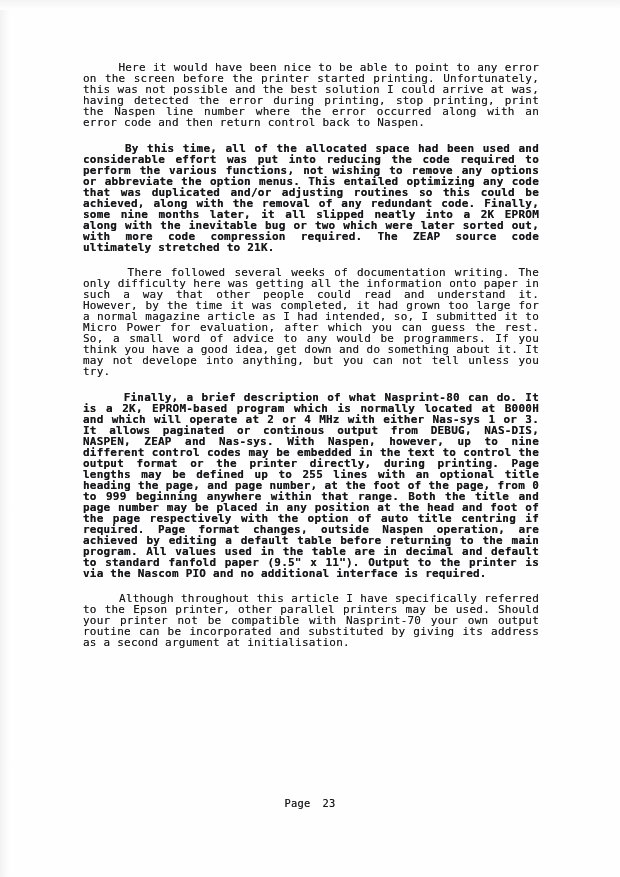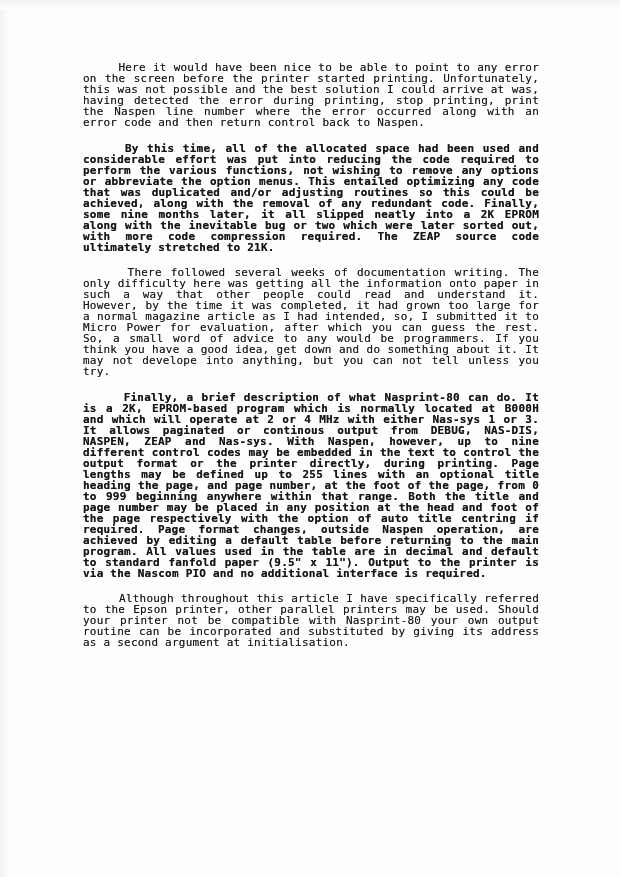"Although throughout this article I" p.para { text: Nasprint-80 -> Nasprint-70 }
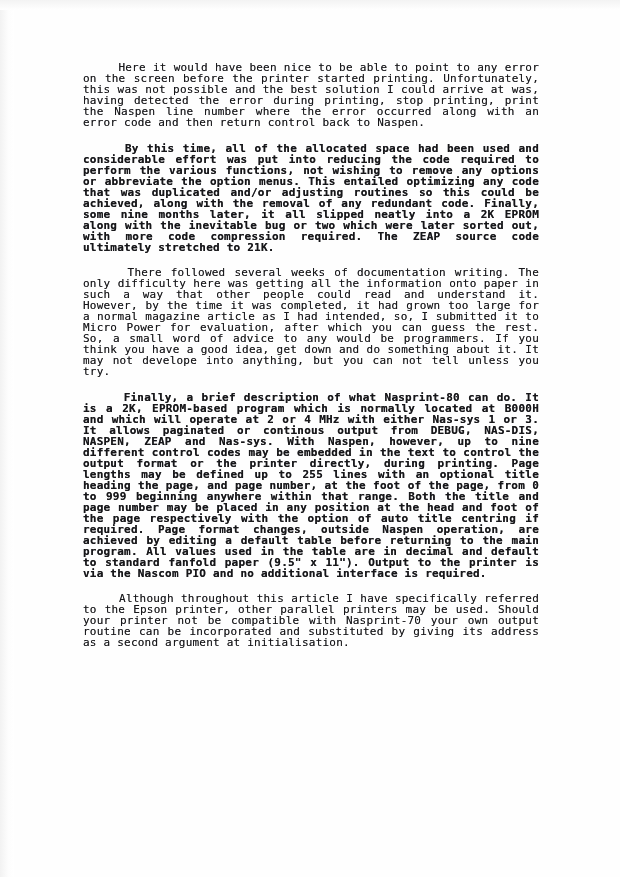"Page 23" div { html: none -> <div> <span>Page</span><span>23</span> </div> }
